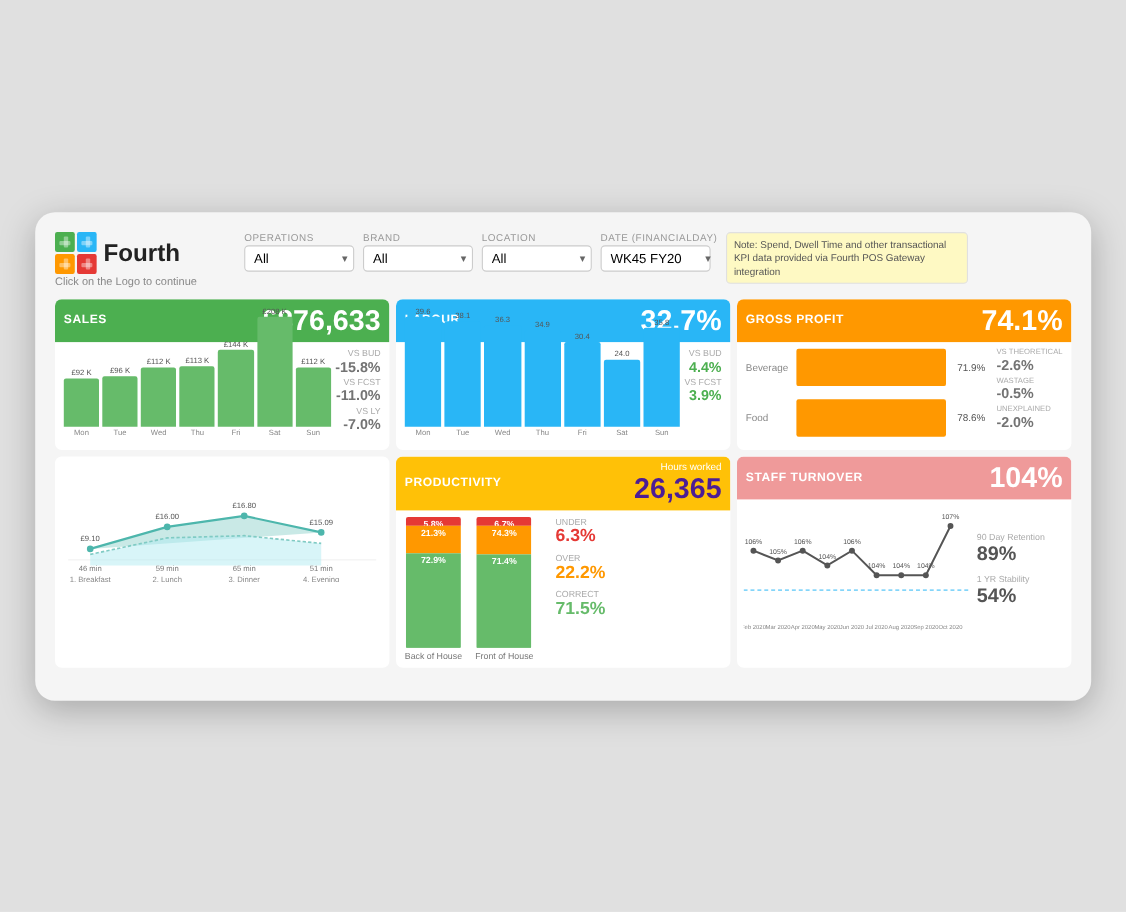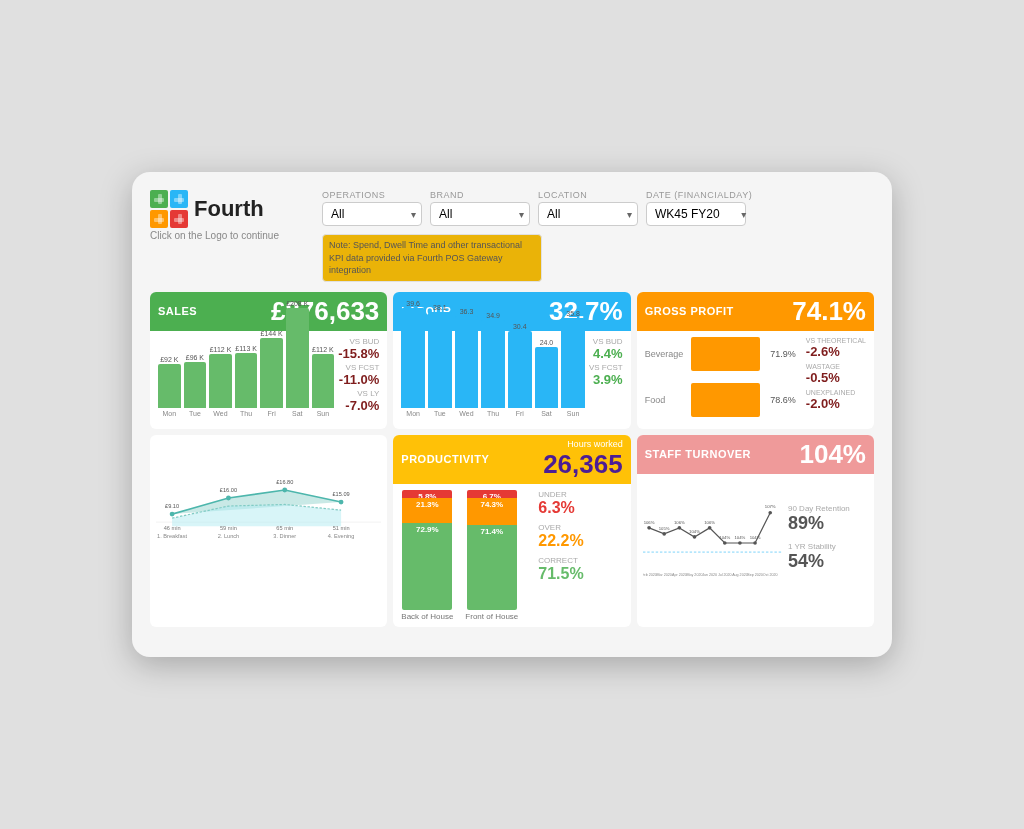"Fourth" .device-frame { width: 760px -> 960px }
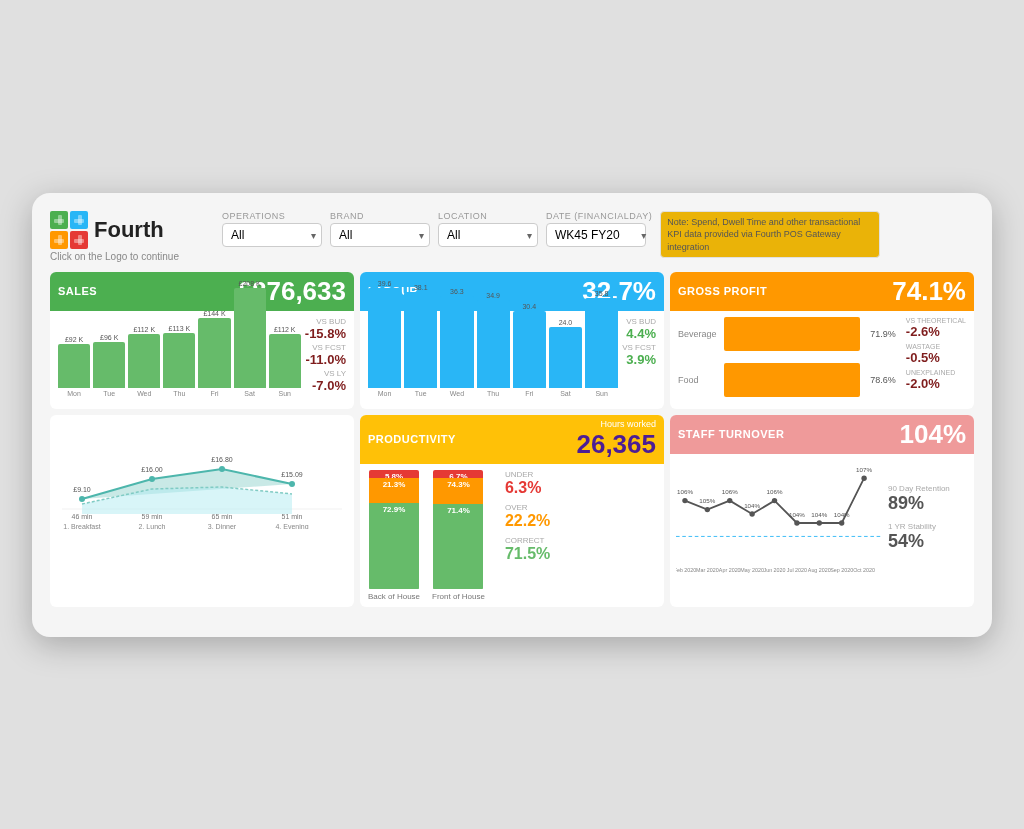"Note: Spend, Dwell Time and" .note-box { background: #eab308 -> #fef9c3 }
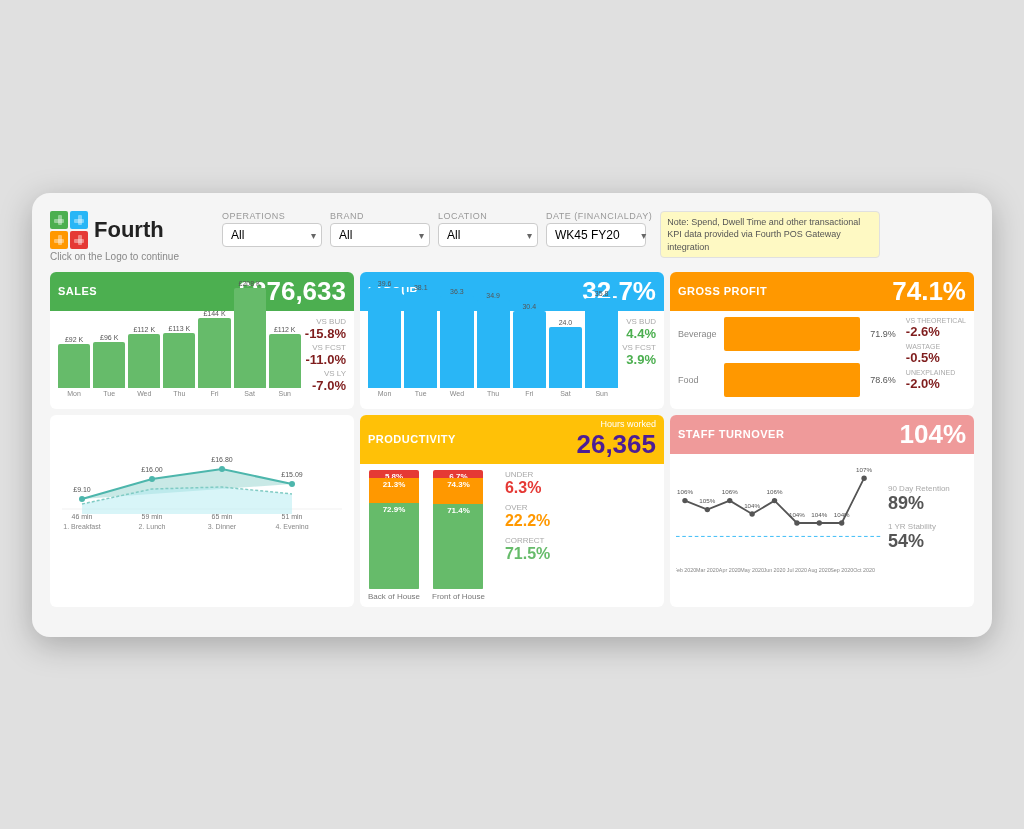"-15.8%" .var-val { color: #7f1d1d -> #737373 }
